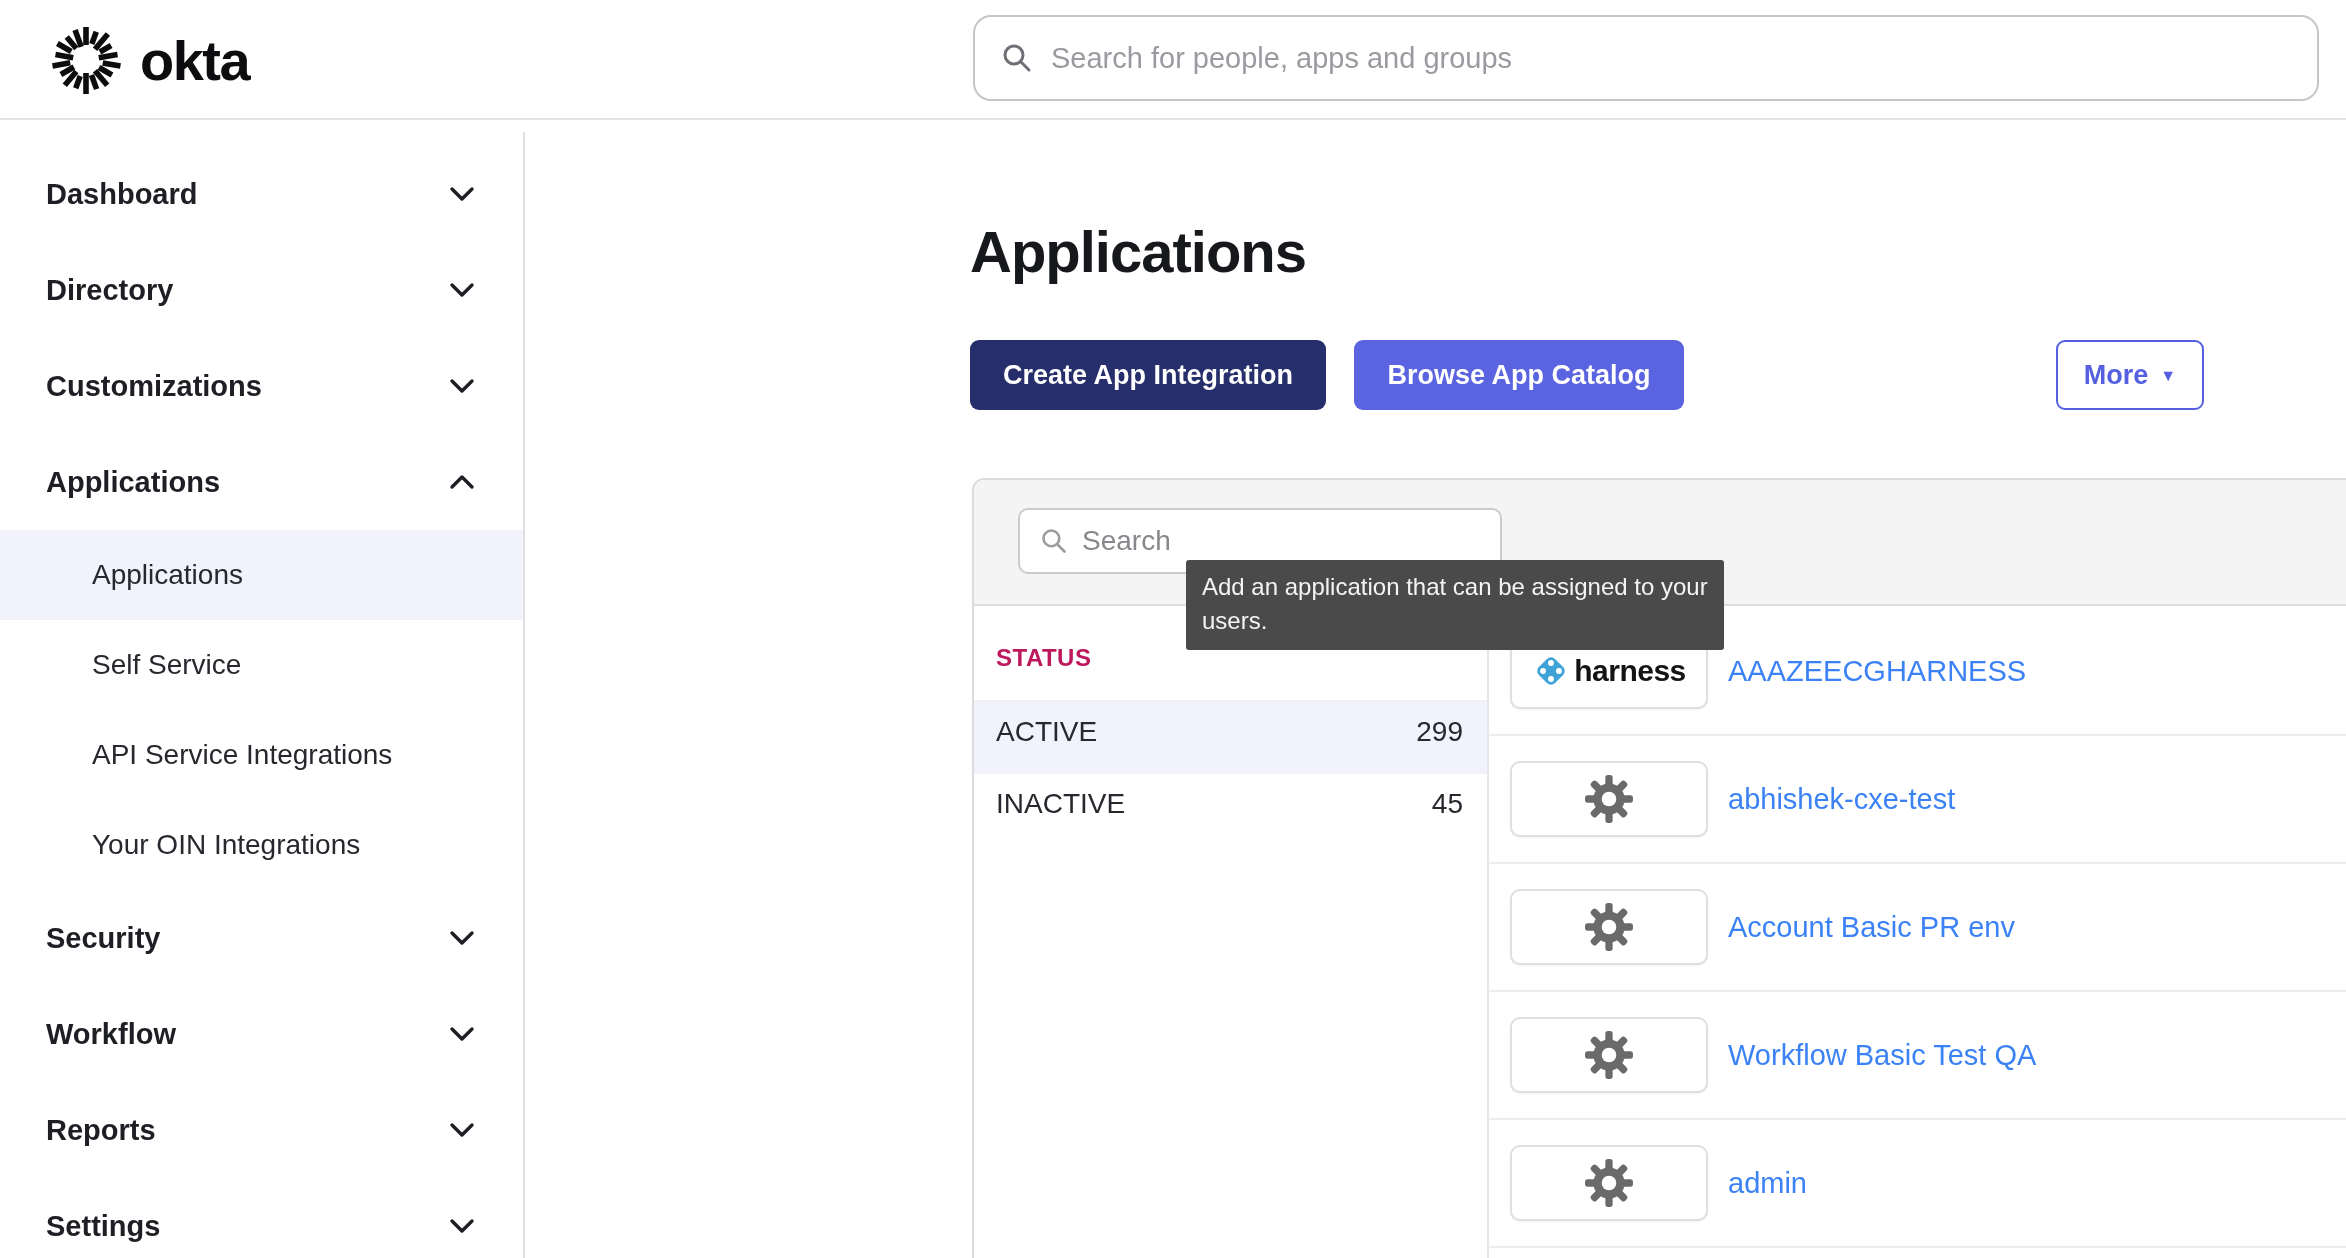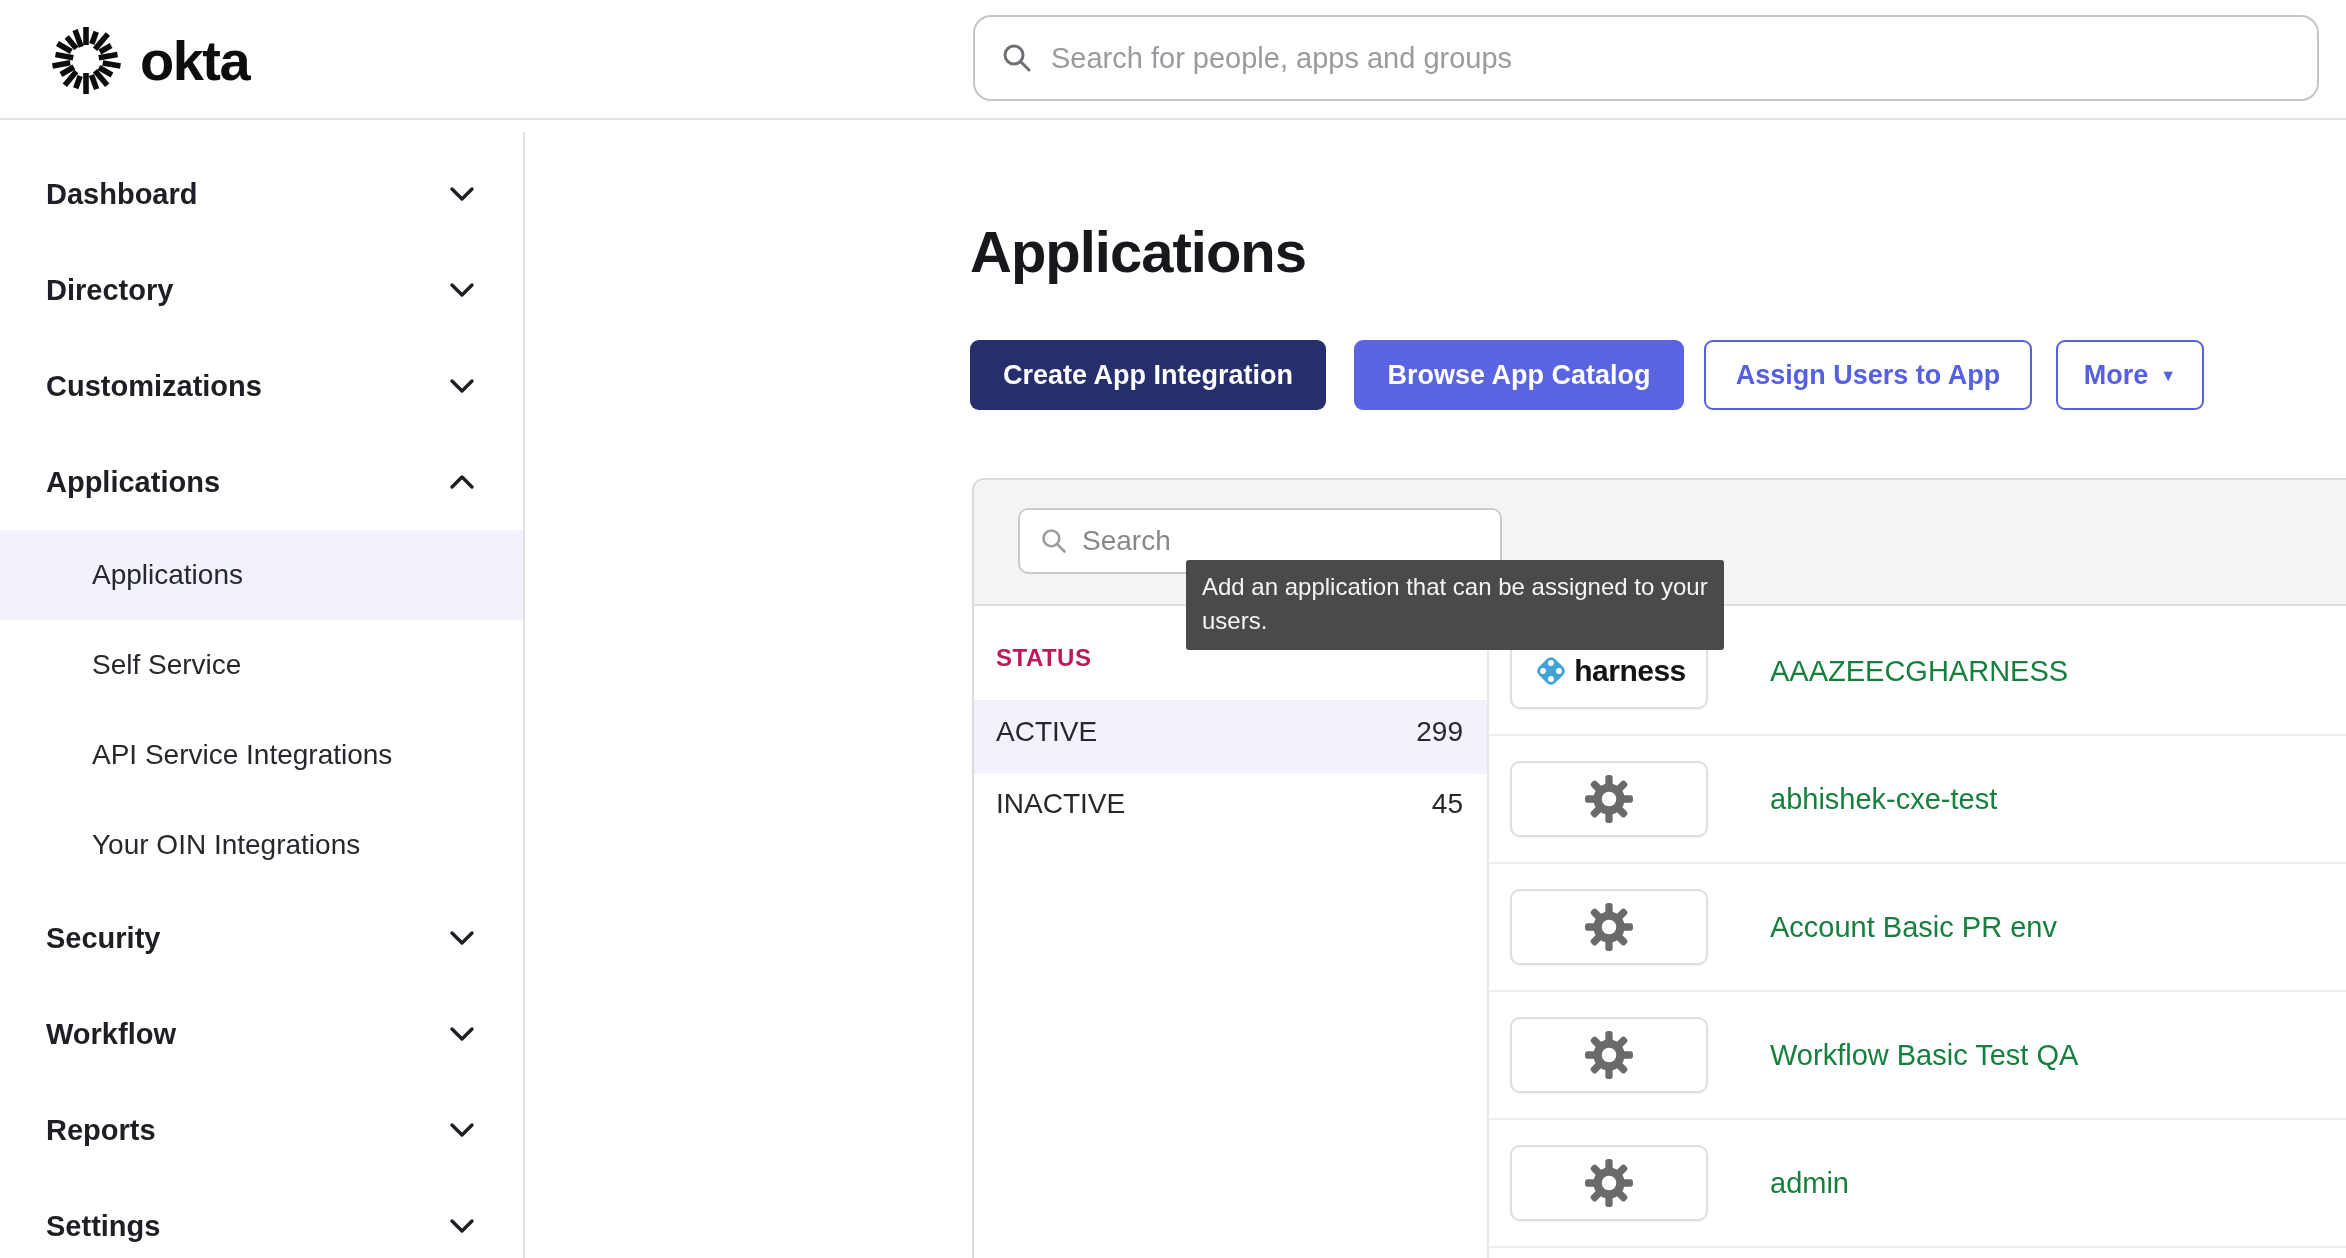"Assign Users to App" button.btn { html: <button>Assign Users to App</button> -> none }
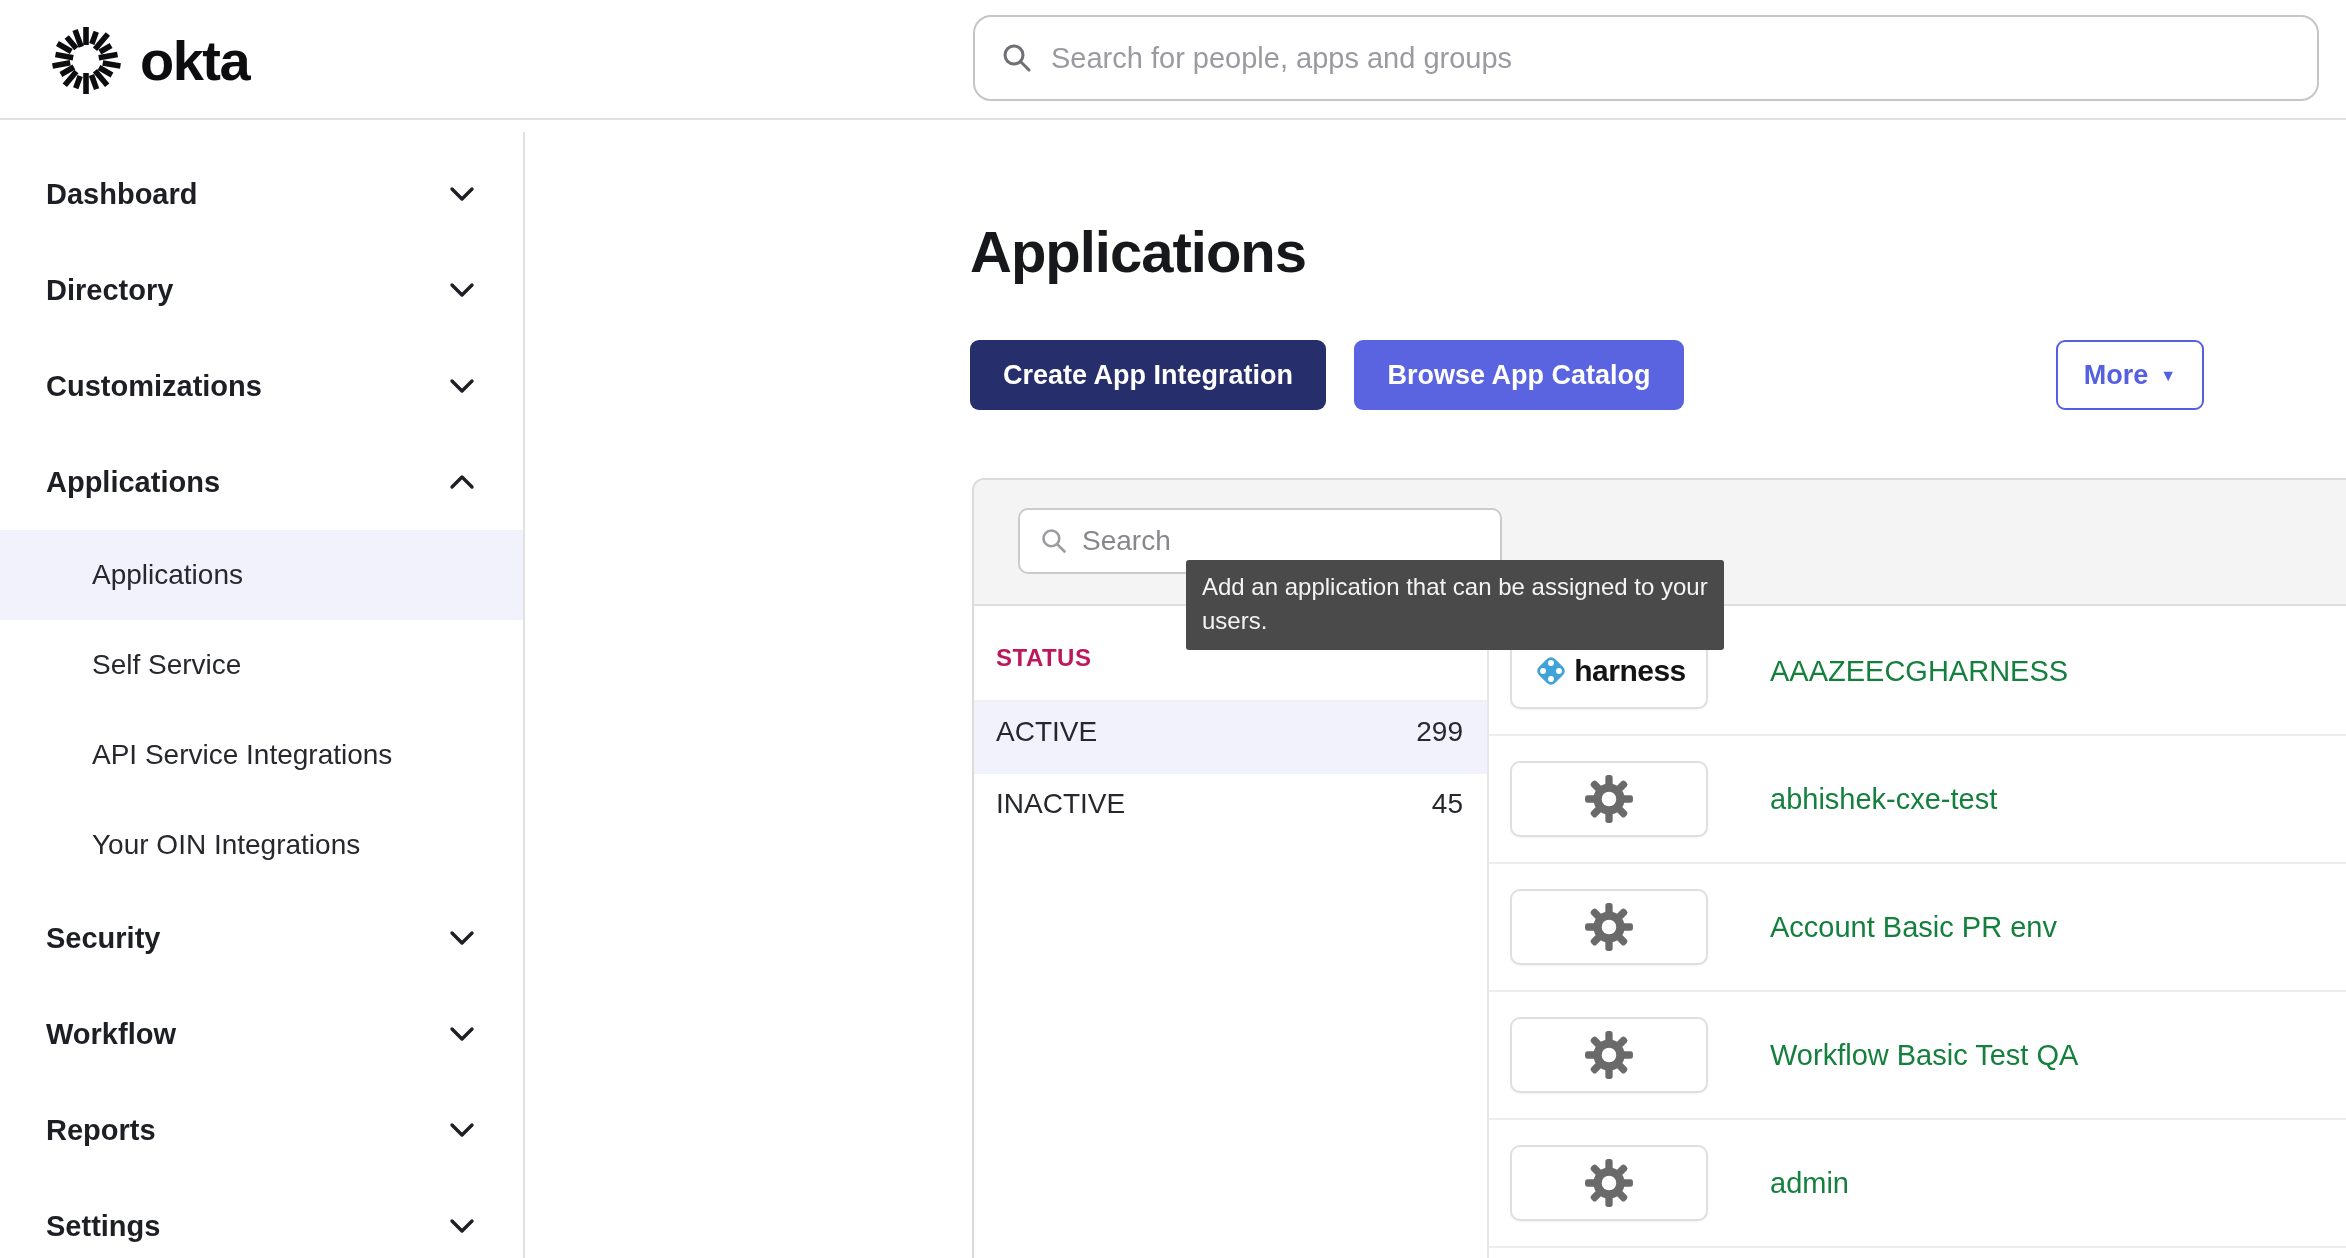"AAAZEECGHARNESS" .app-link { color: #15803d -> #3b82f6; margin-left: 62px -> 20px }
